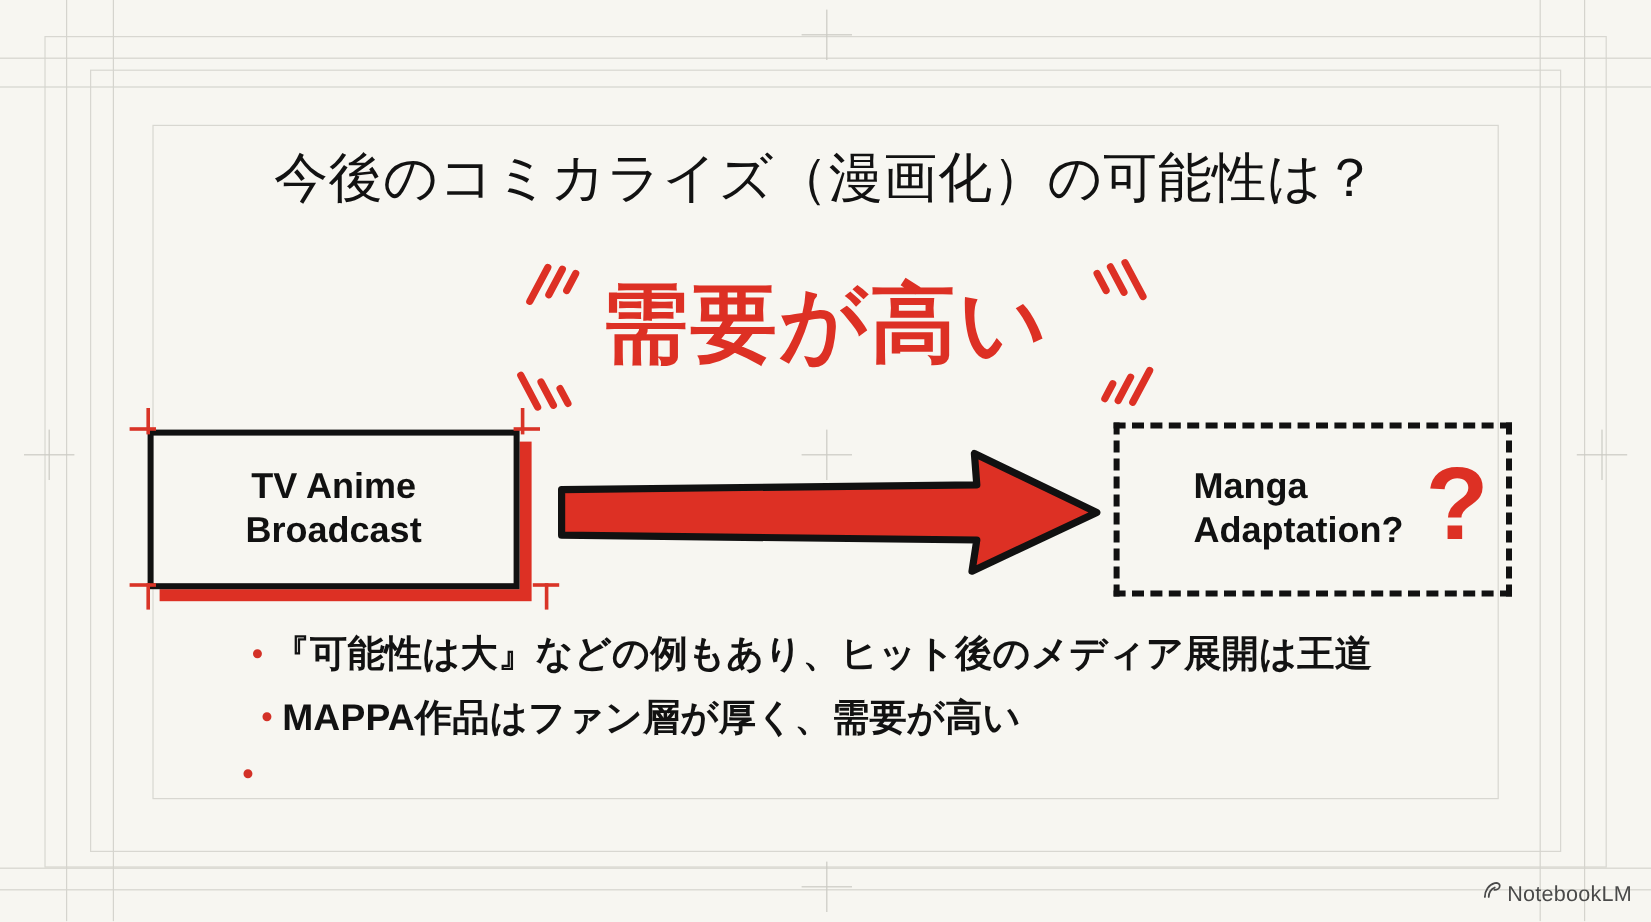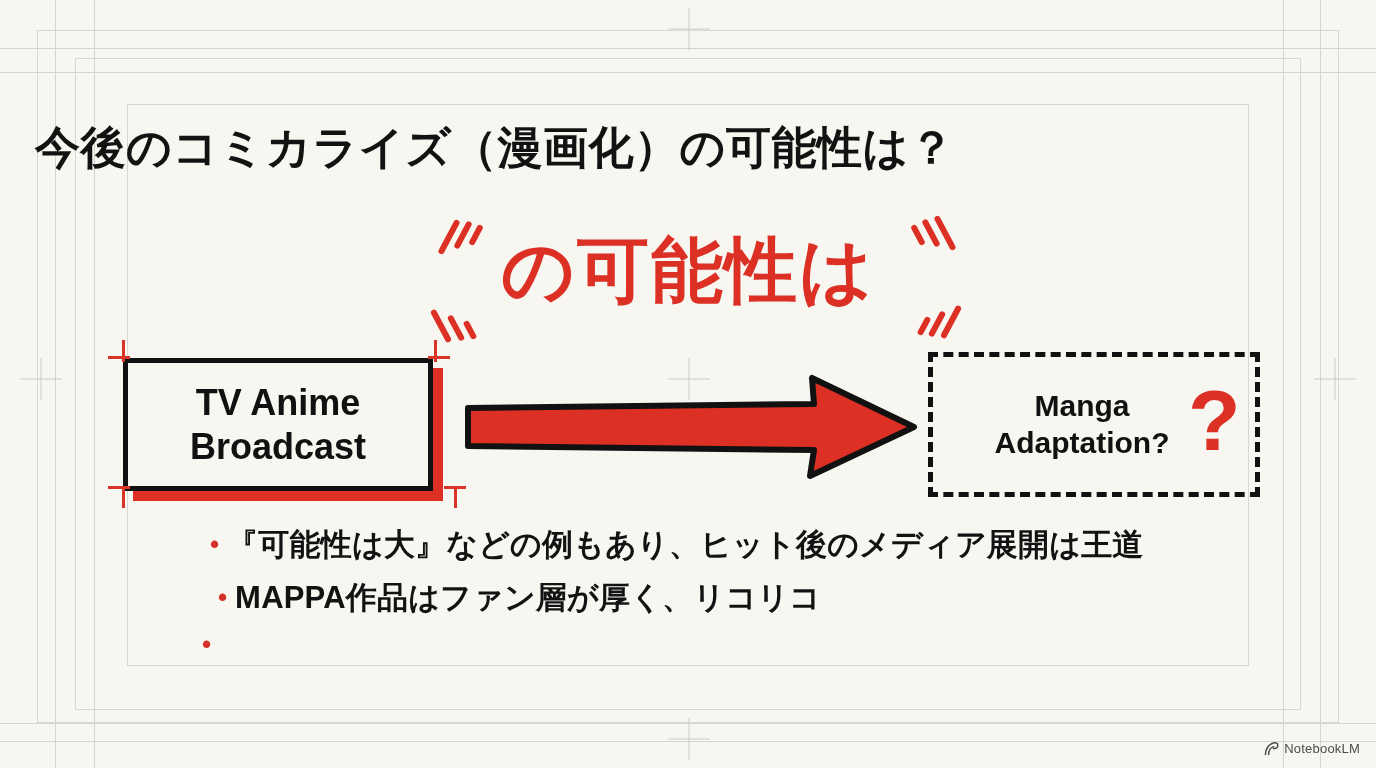"今後のコミカライズ（漫画化）の可能性は？" #title { font-weight: 700 -> 400; margin-left: 35px -> none; text-align: none -> center }
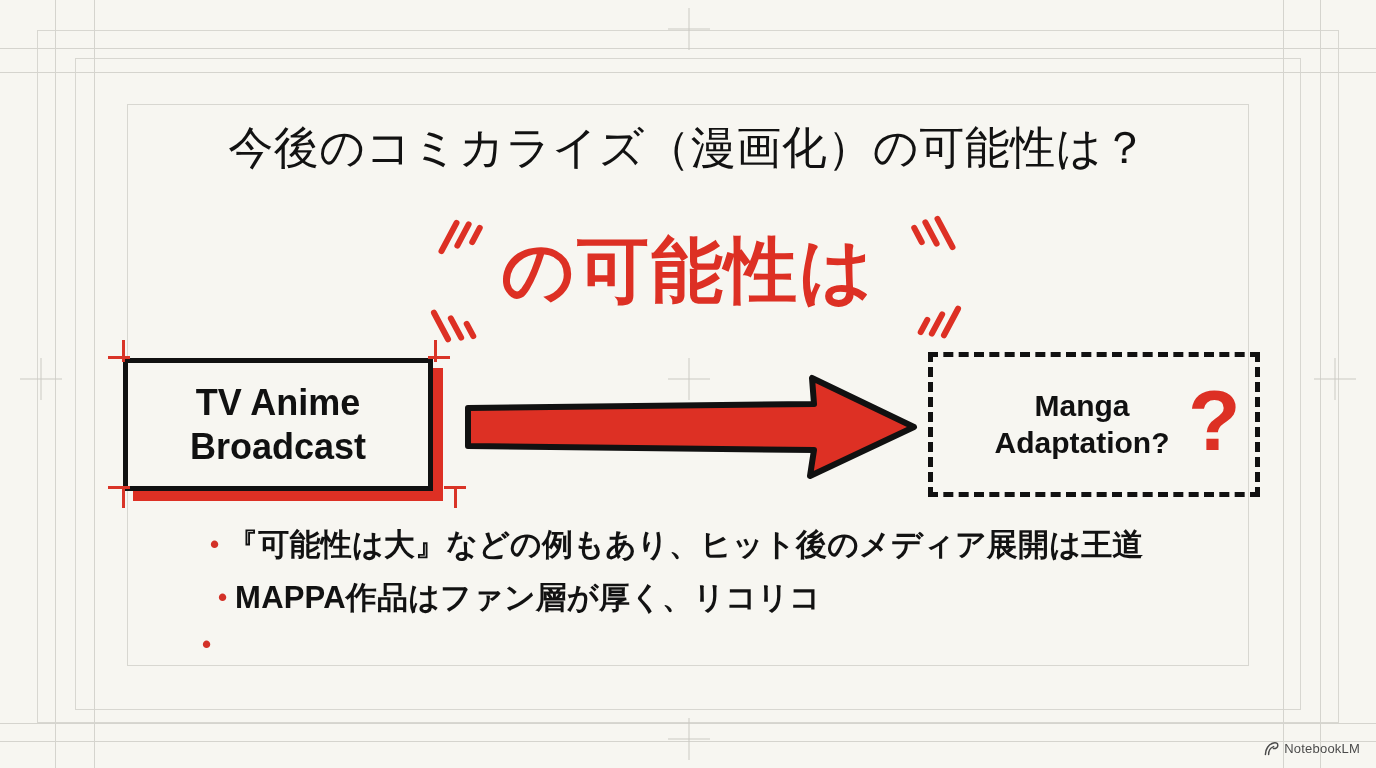"の可能性は" div { text: の可能性は -> 需要が高い }
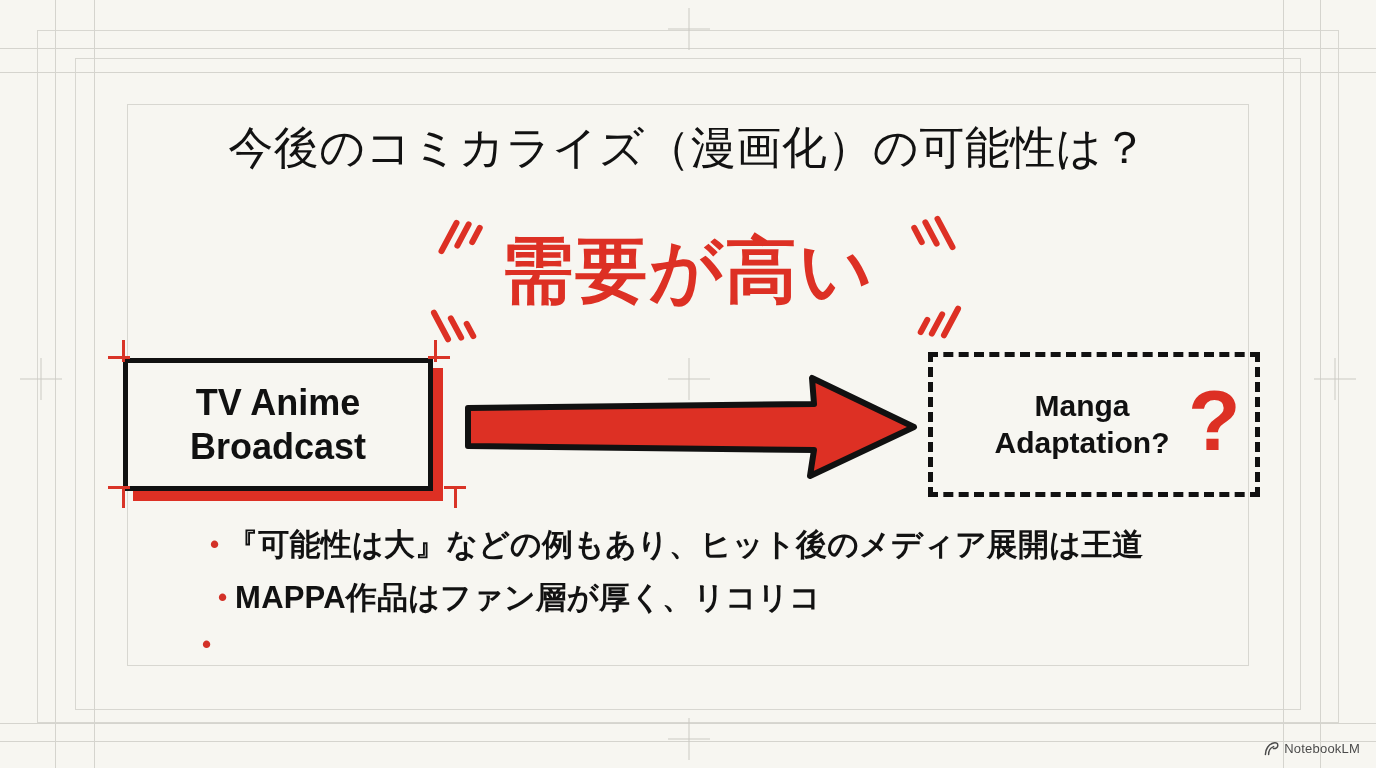"TV Anime" #box-left-label { font-size: 36px -> 30px }
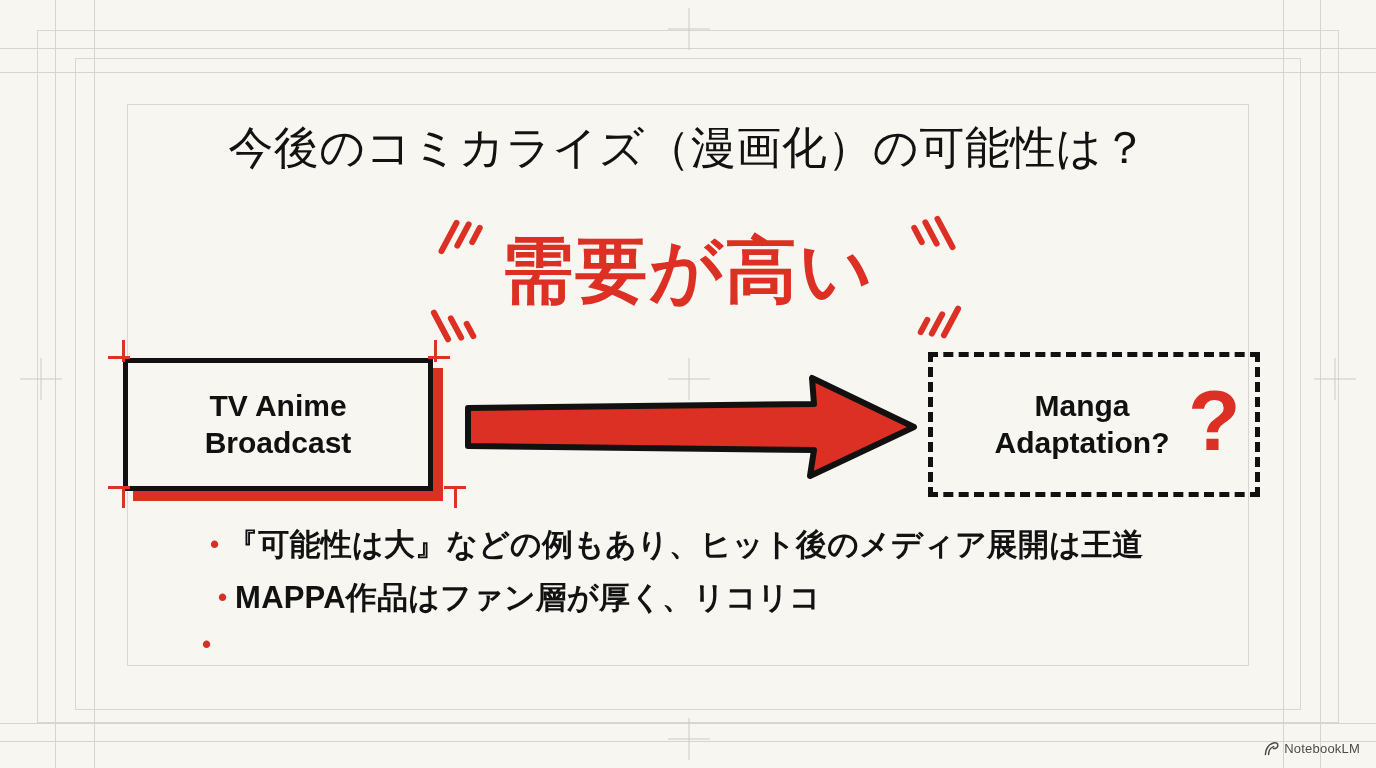"Manga" #box-right-label { text-align: center -> left }
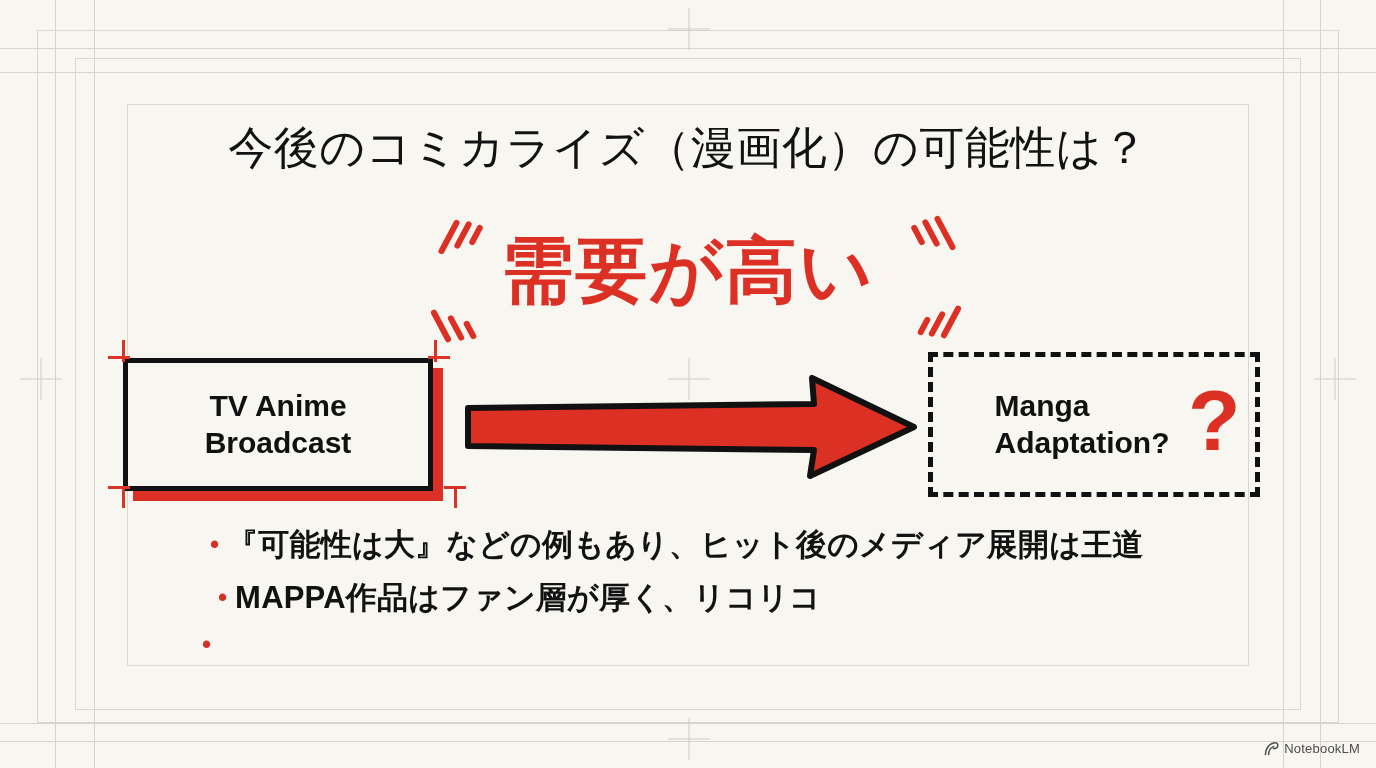"MAPPA作品はファン層が厚く、リコリコ" span.btext { text: リコリコ -> 需要が高い }
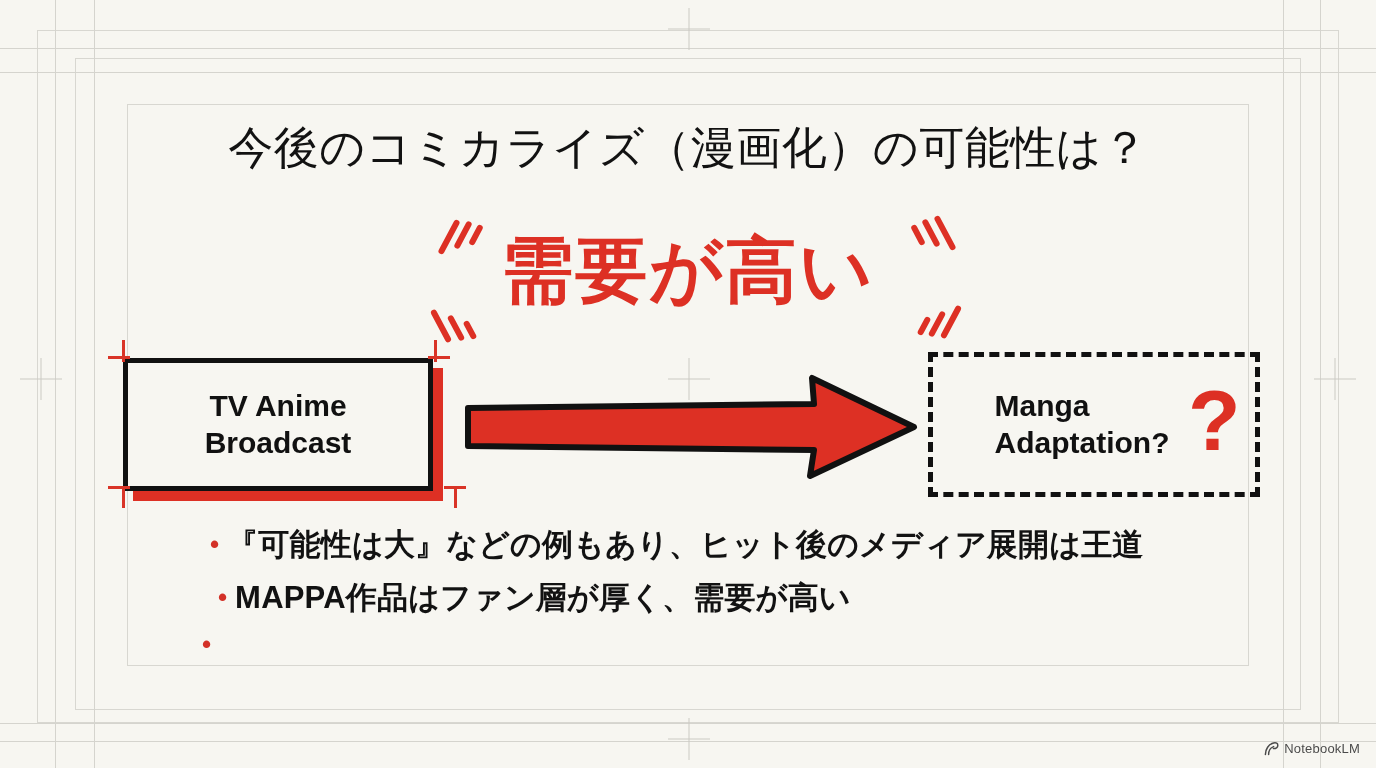"NotebookLM" #watermark { align-items: flex-end -> flex-start; font-size: 13px -> 18px }
